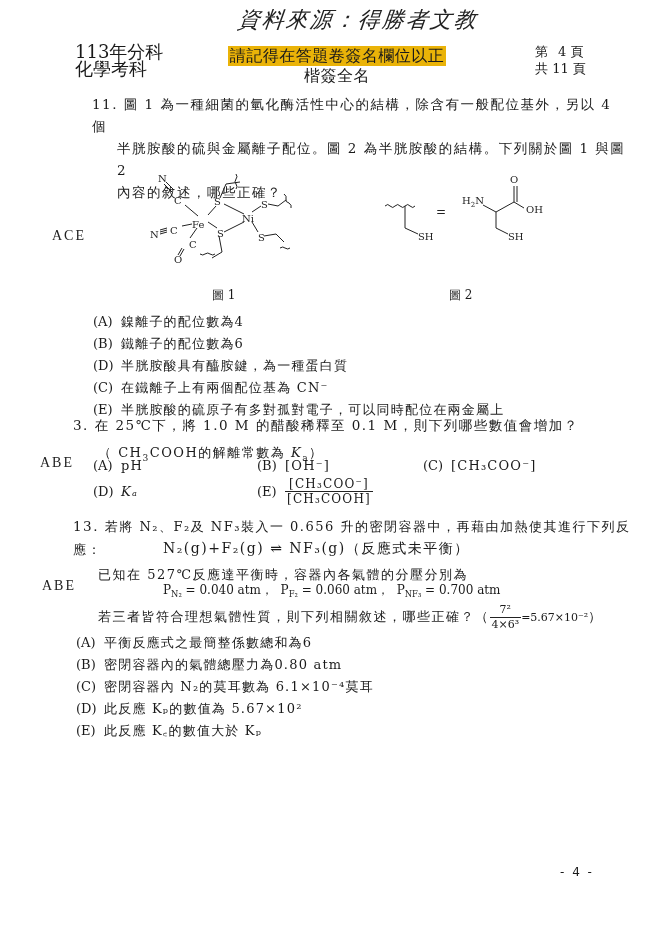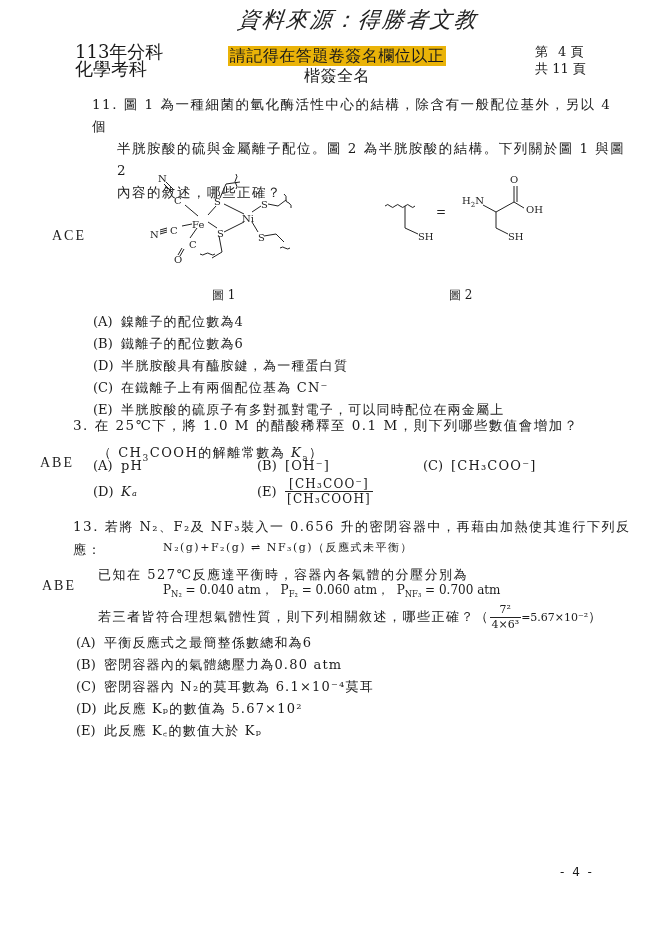"N₂(g)+F₂(g) ⇌ NF₃(g)（反應式未平衡）" div.abs { font-size: 11px -> 14px }
